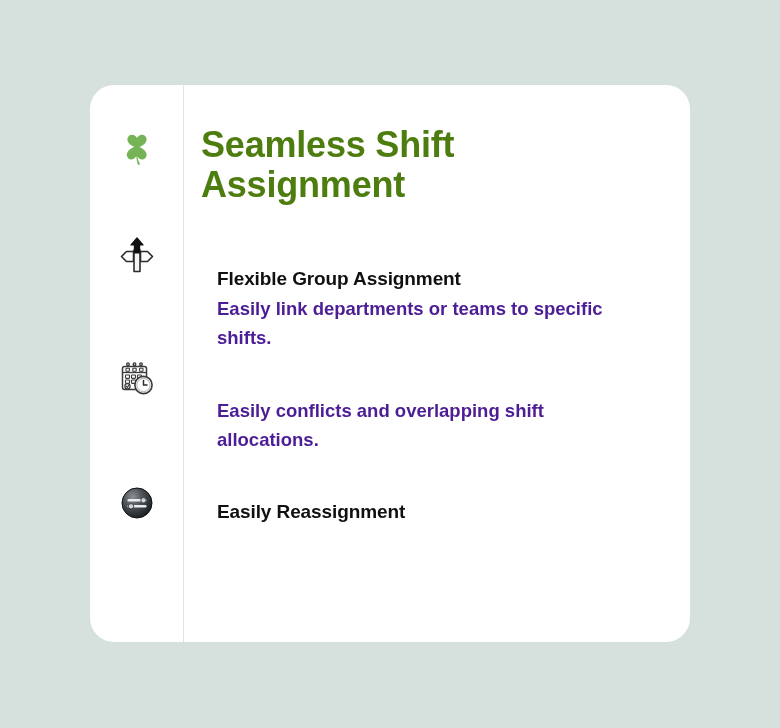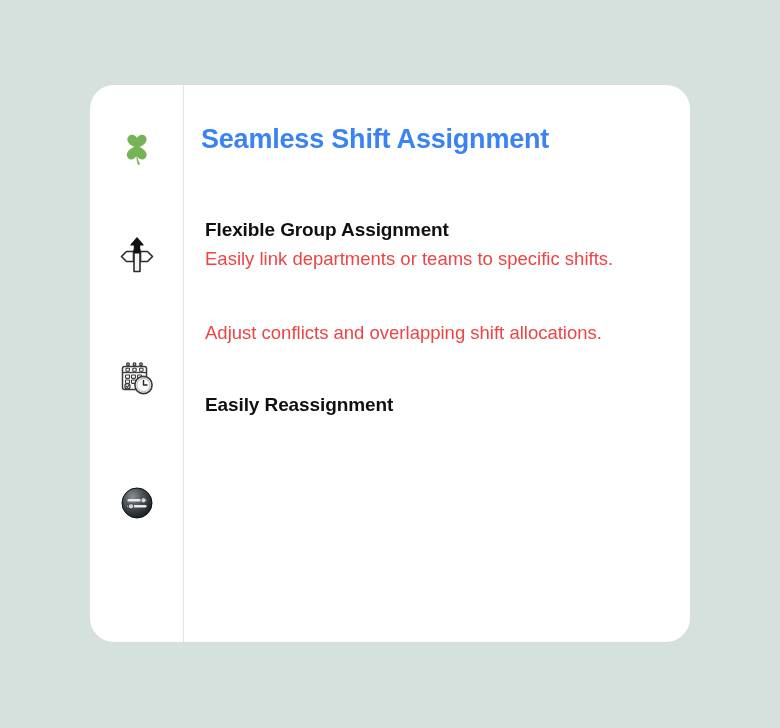"Seamless Shift Assignment" .page-title { color: #3b82f6 -> #4d7c0f; font-size: 27px -> 36px }
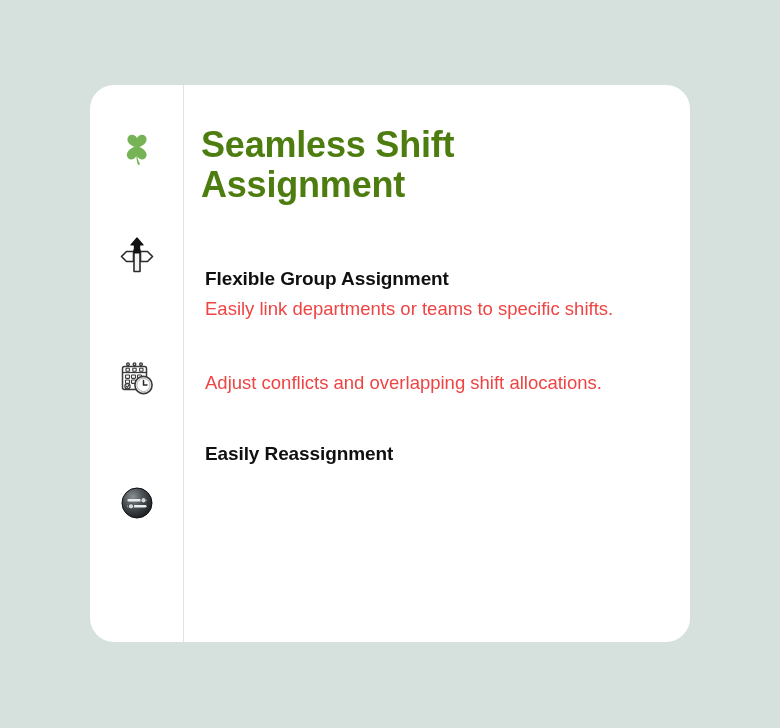"Flexible Group Assignment" .feature-list { margin: 4px -> 16px }
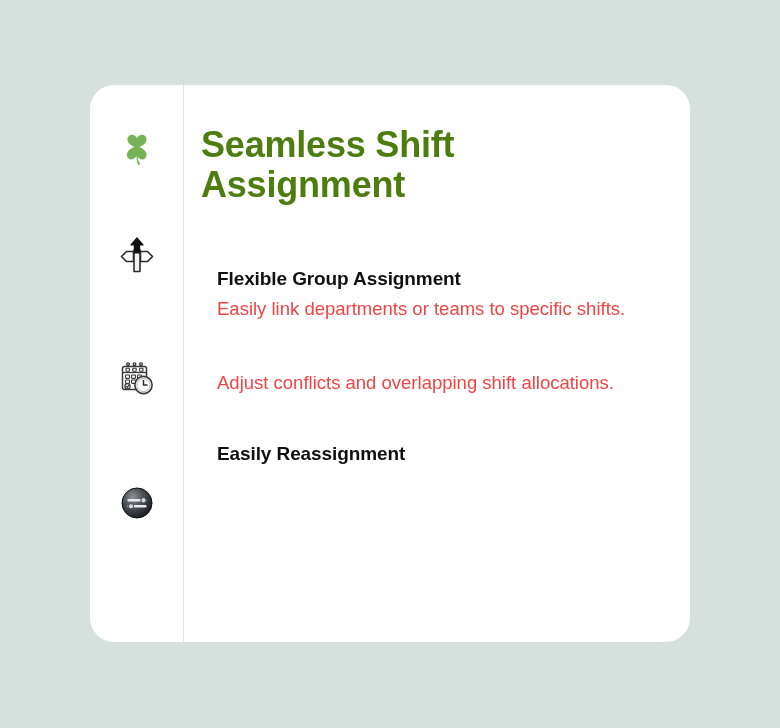"Easily link departments or teams" .feature-desc { color: #ef4444 -> #4c1d95; font-weight: normal -> bold }
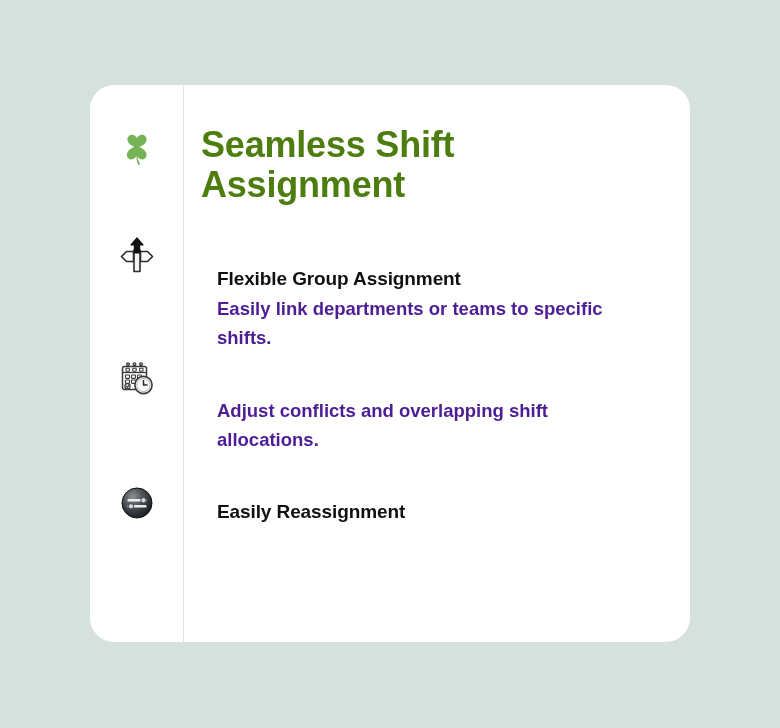"Adjust conflicts and overlapping shift" p.feature-desc { text: Adjust -> Easily }
